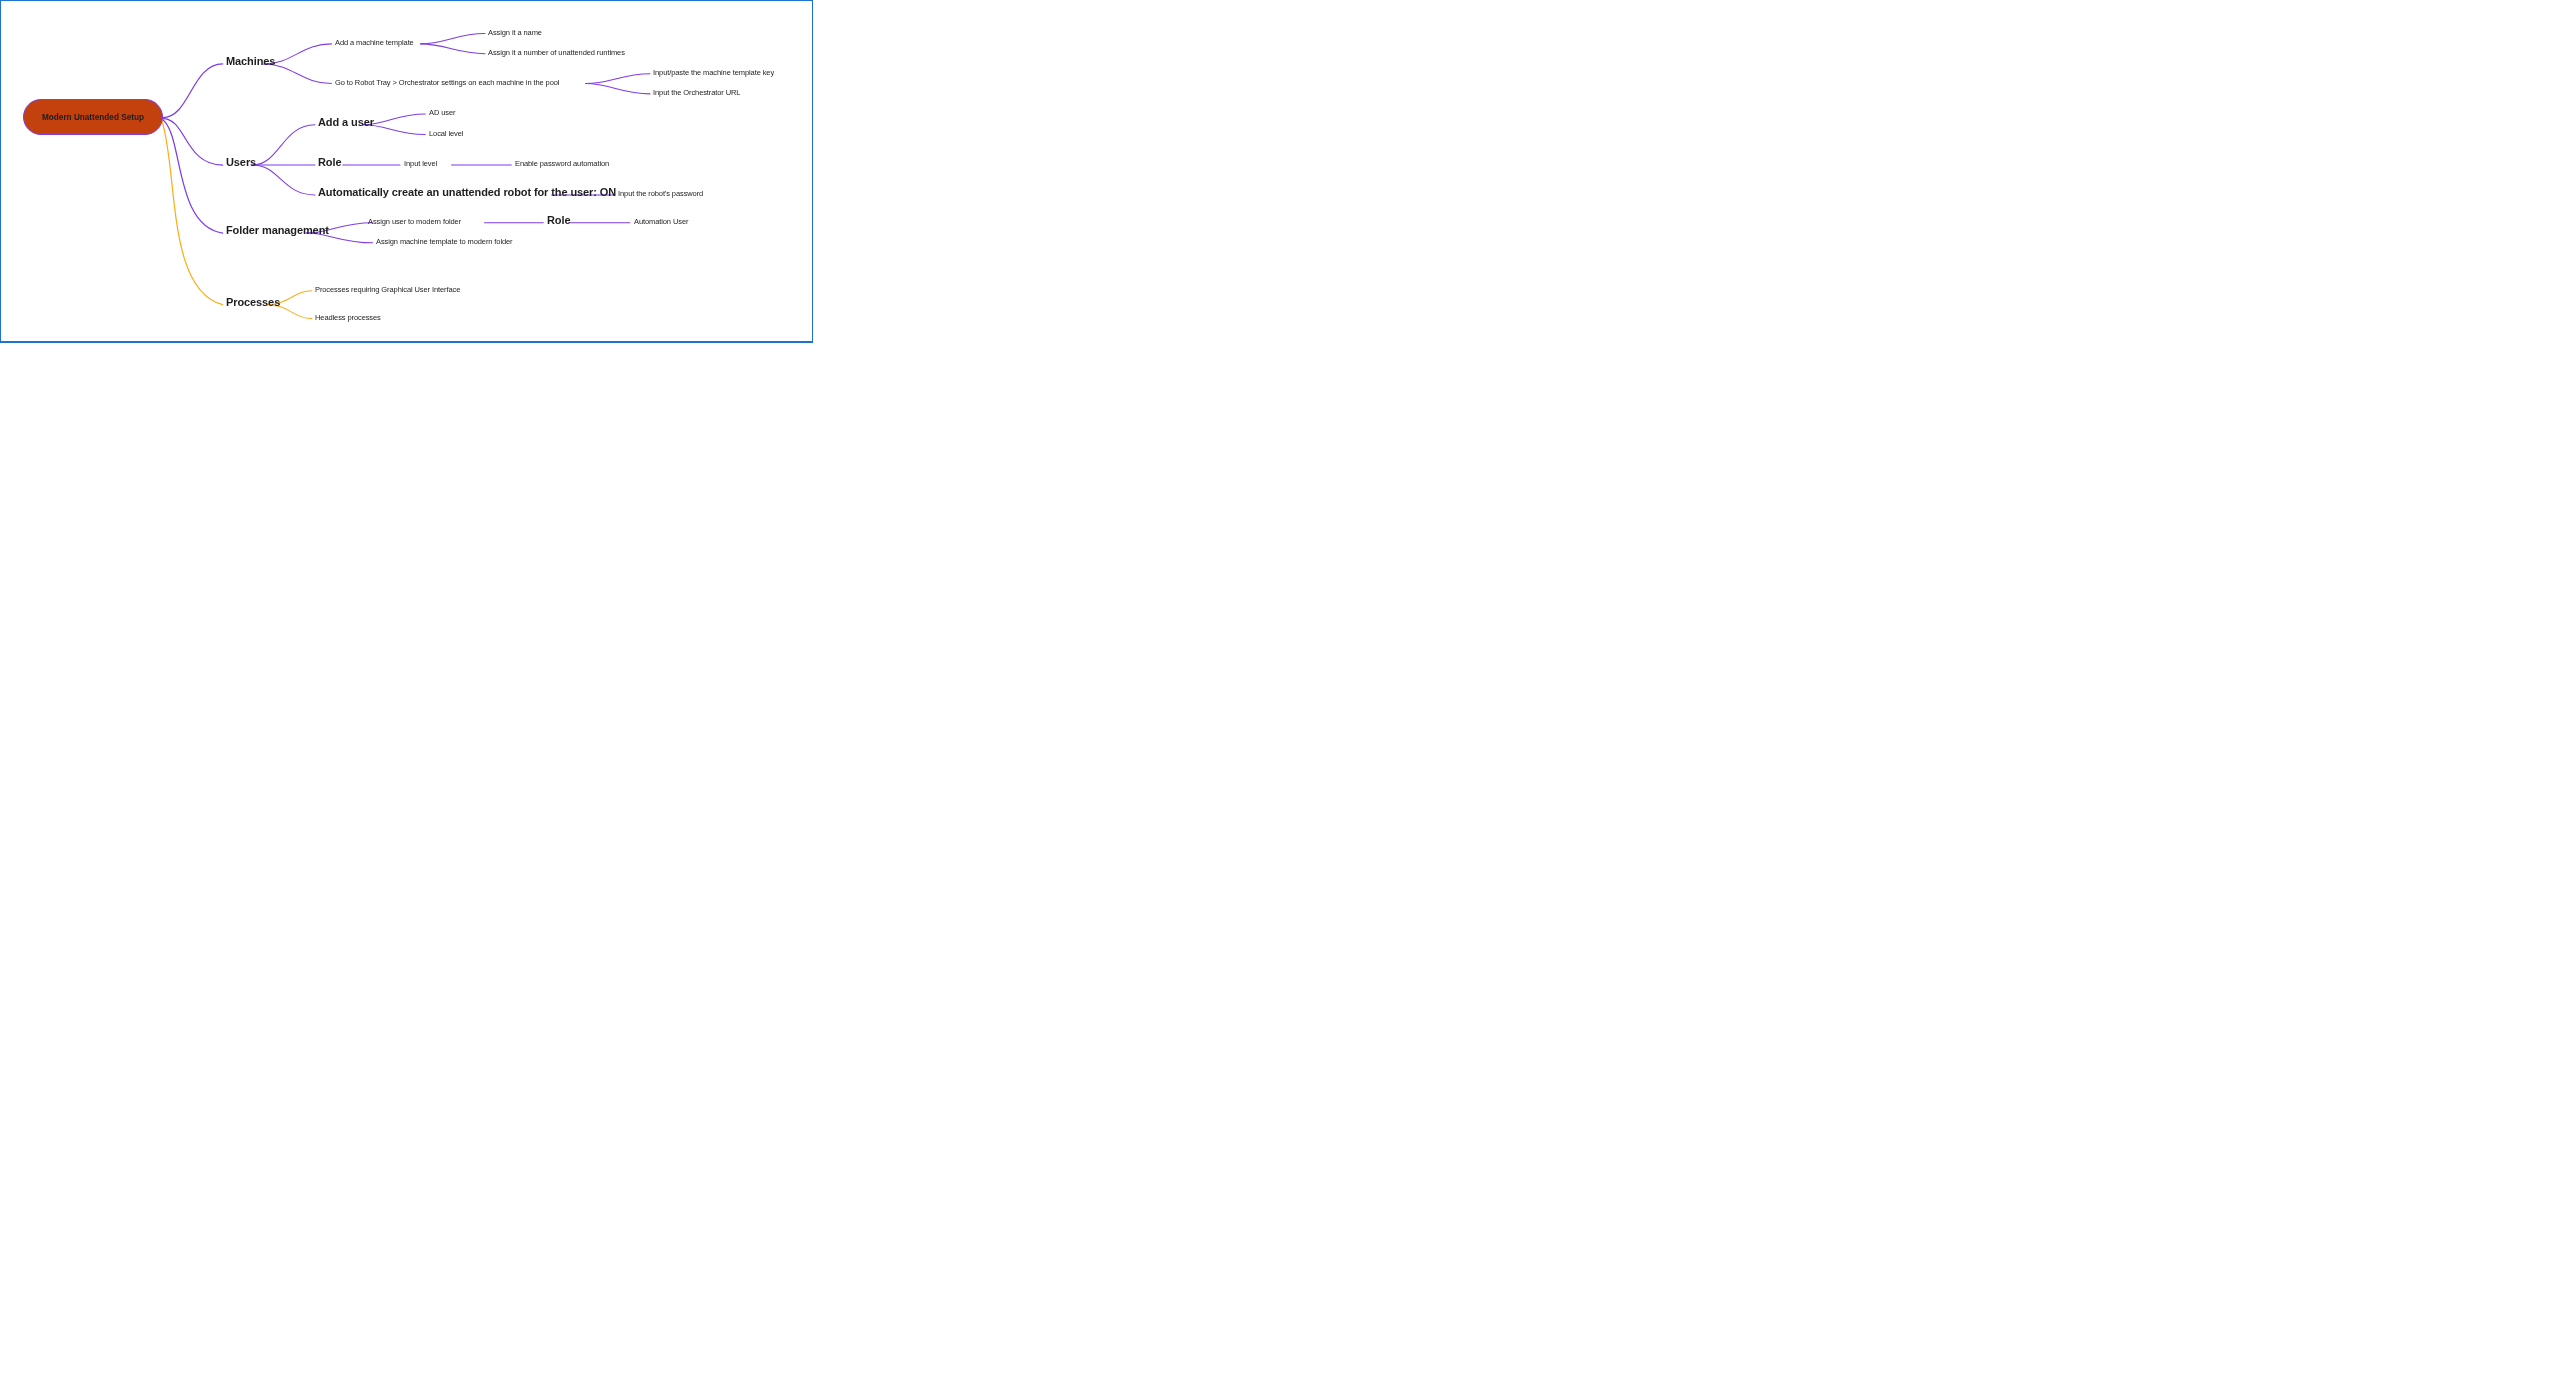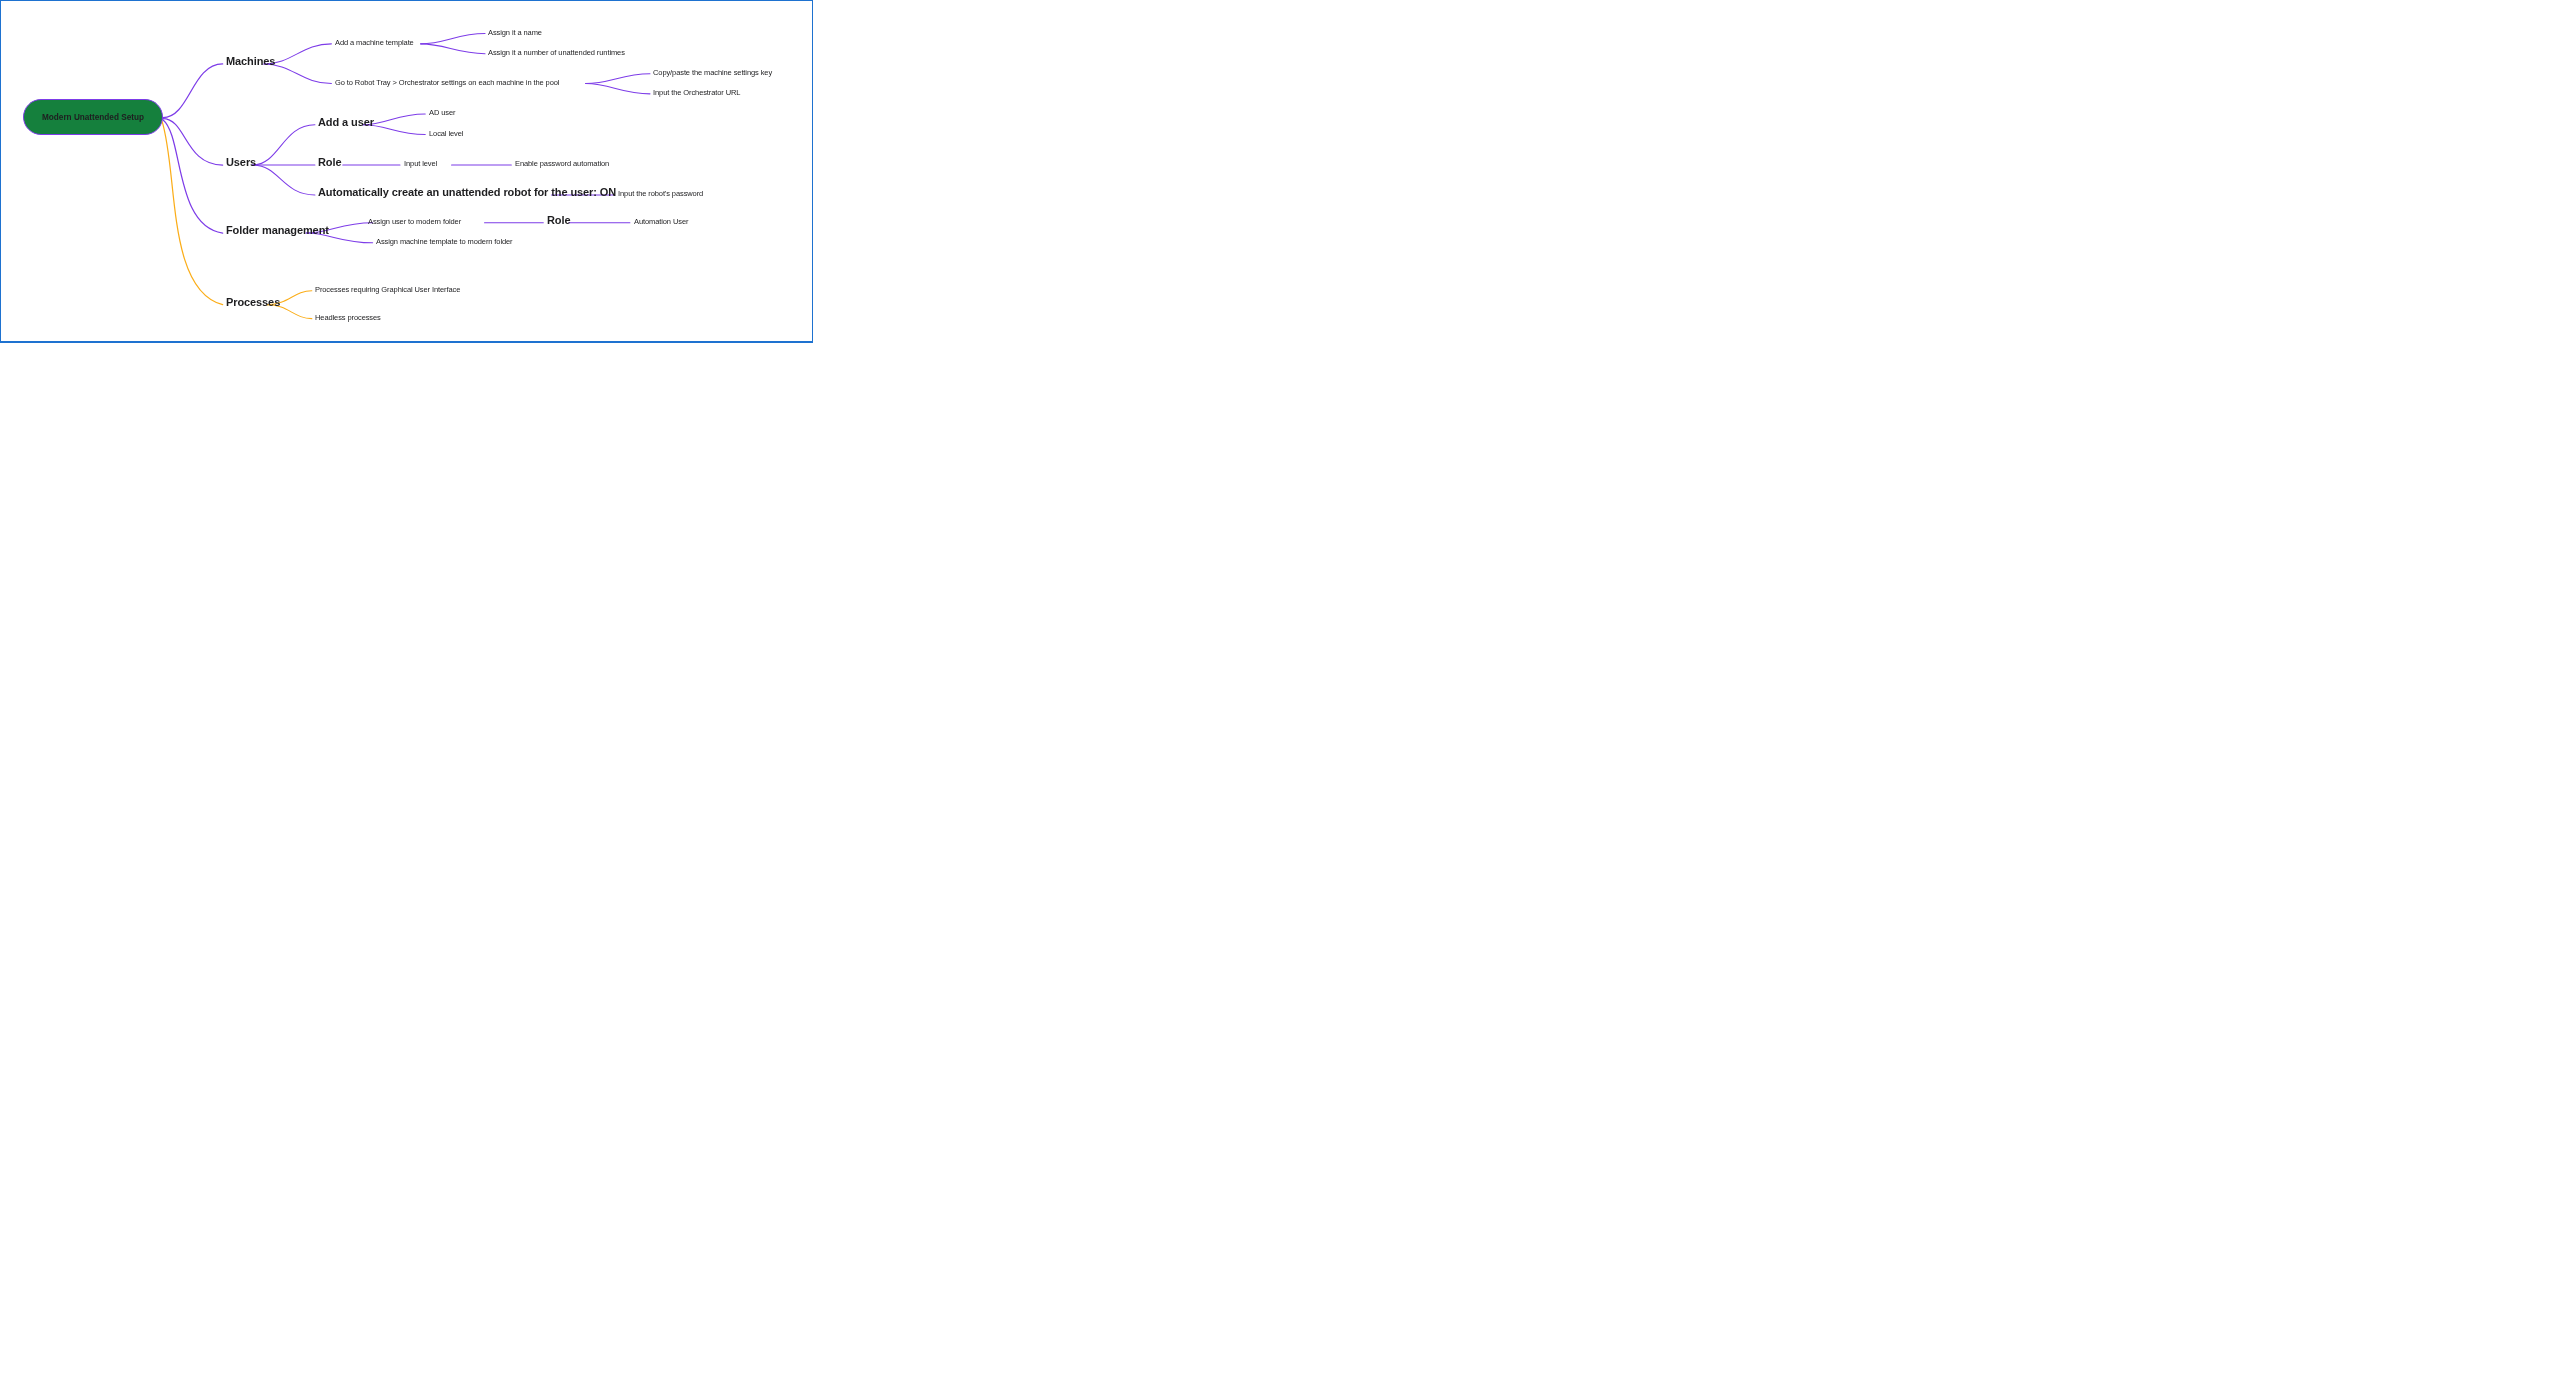"Copy/paste the machine settings key" div.node { text: Copy/paste the machine settings -> Input/paste the machine template }
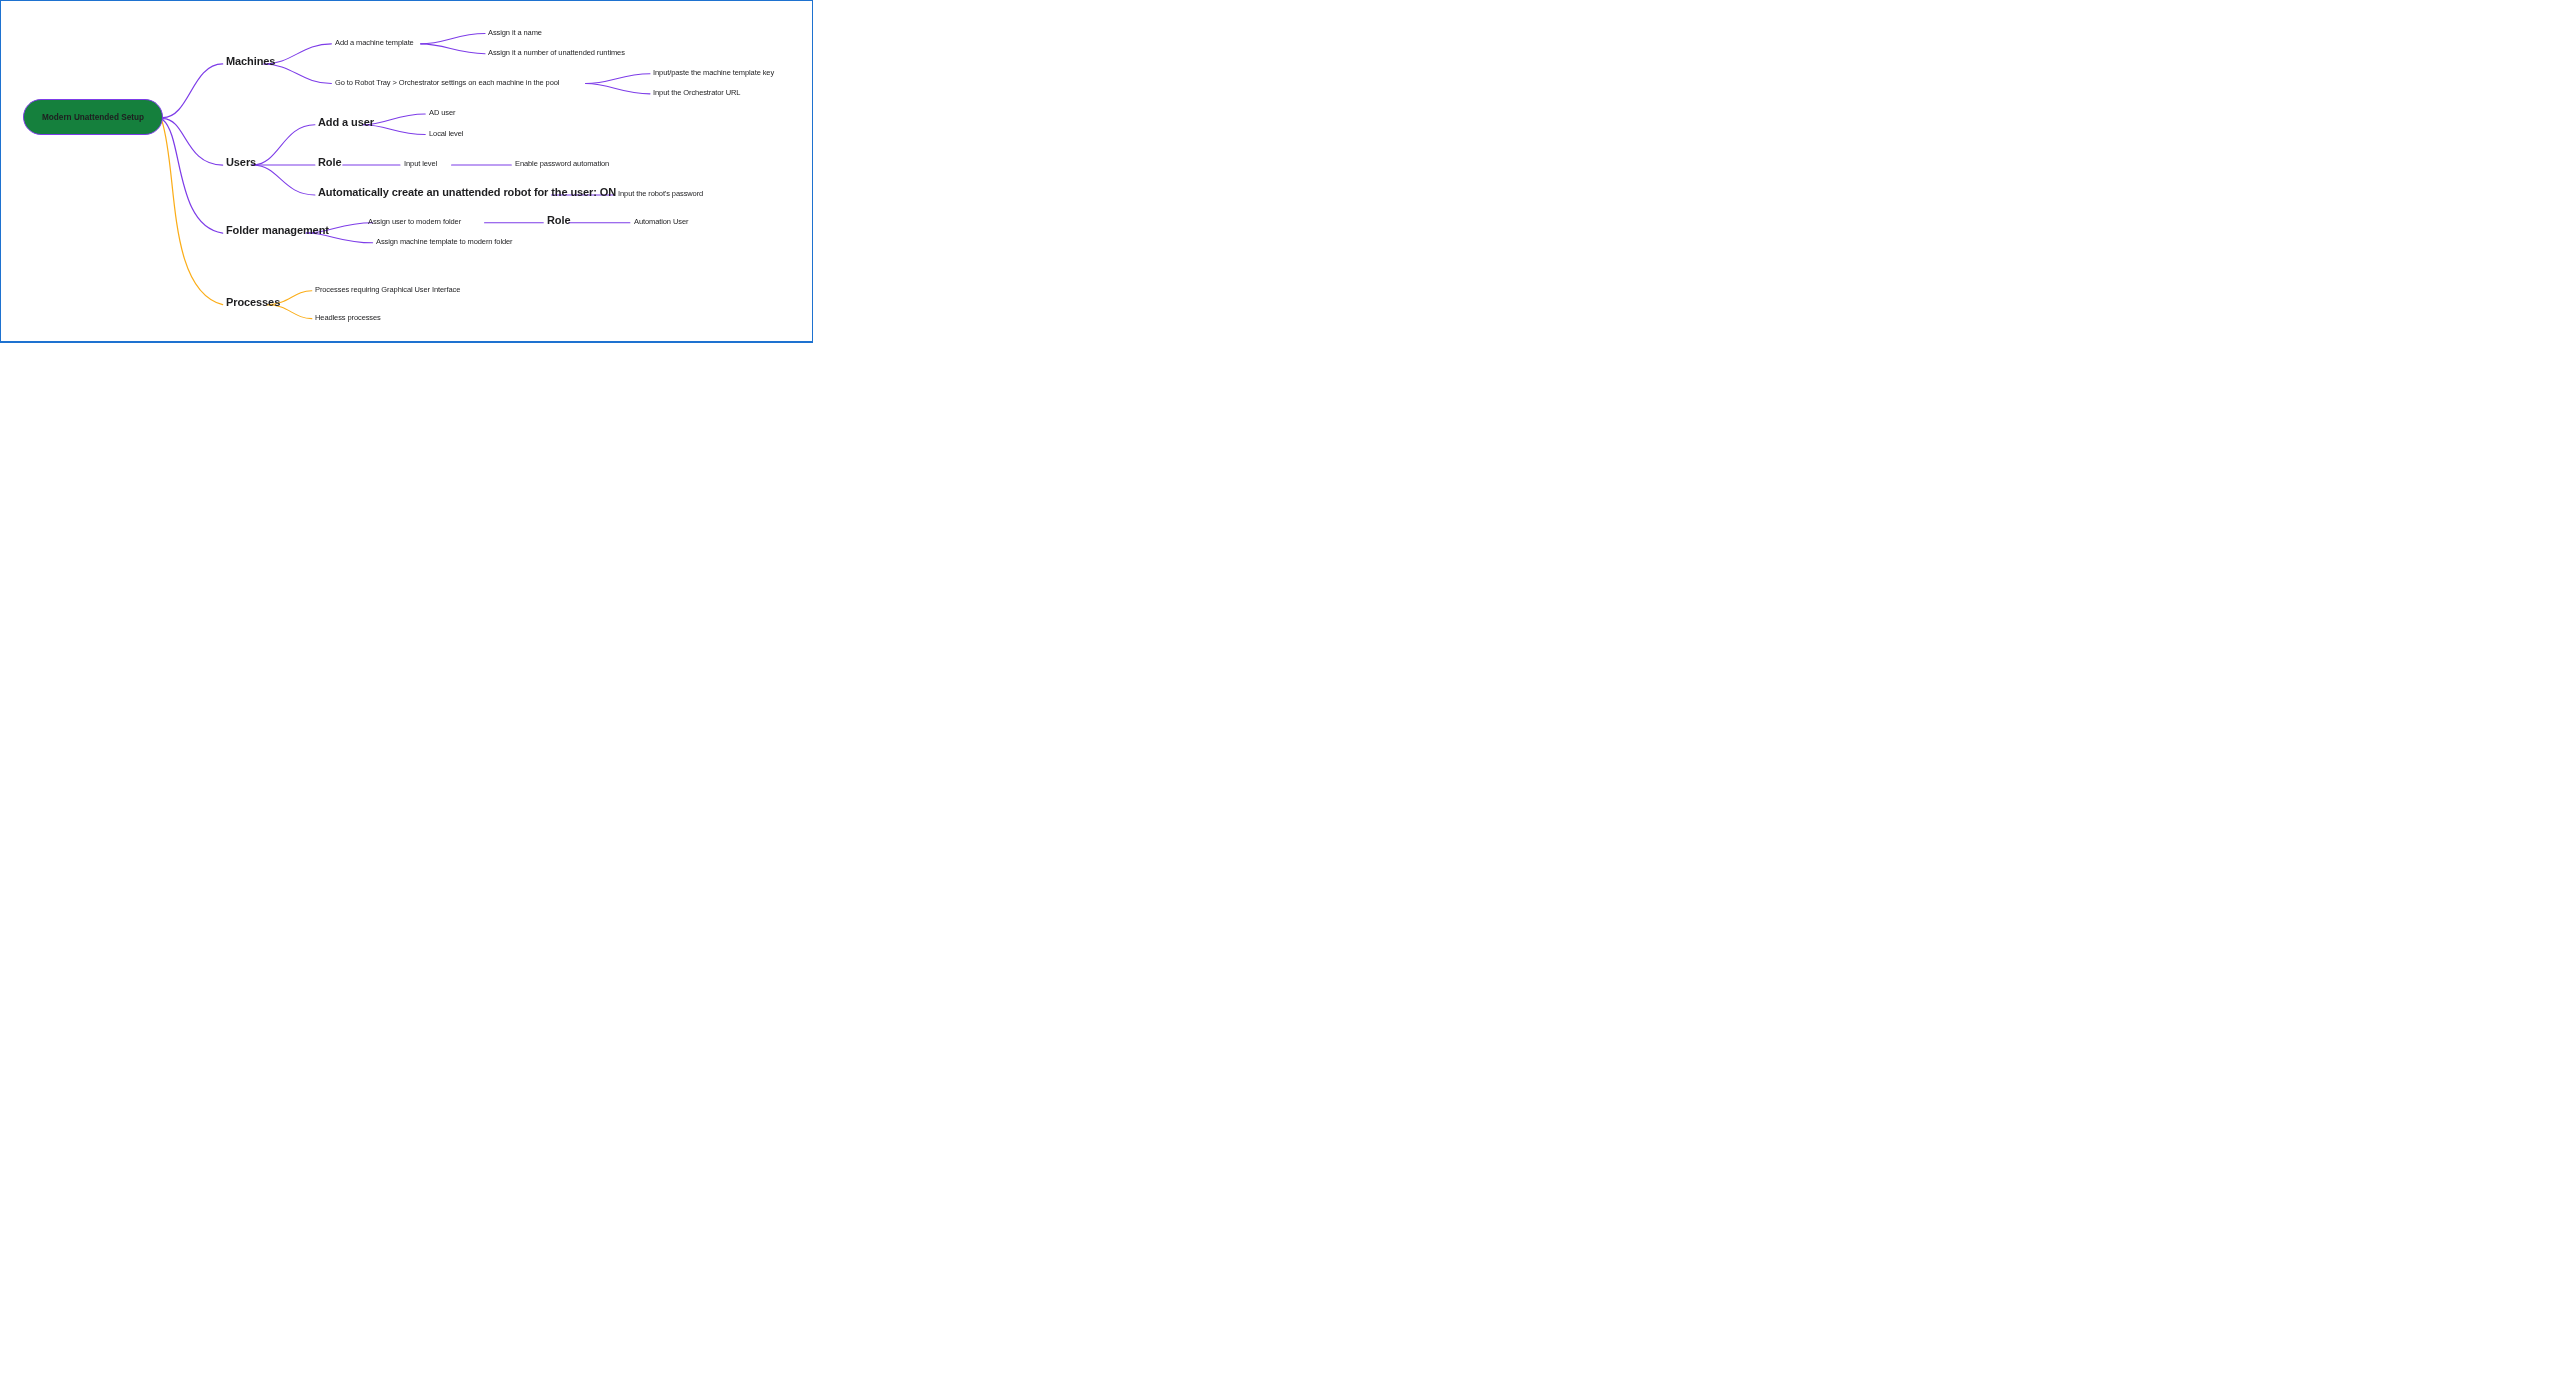"Modern Unattended Setup" .root-box { background: #15803d -> #c2410c }
